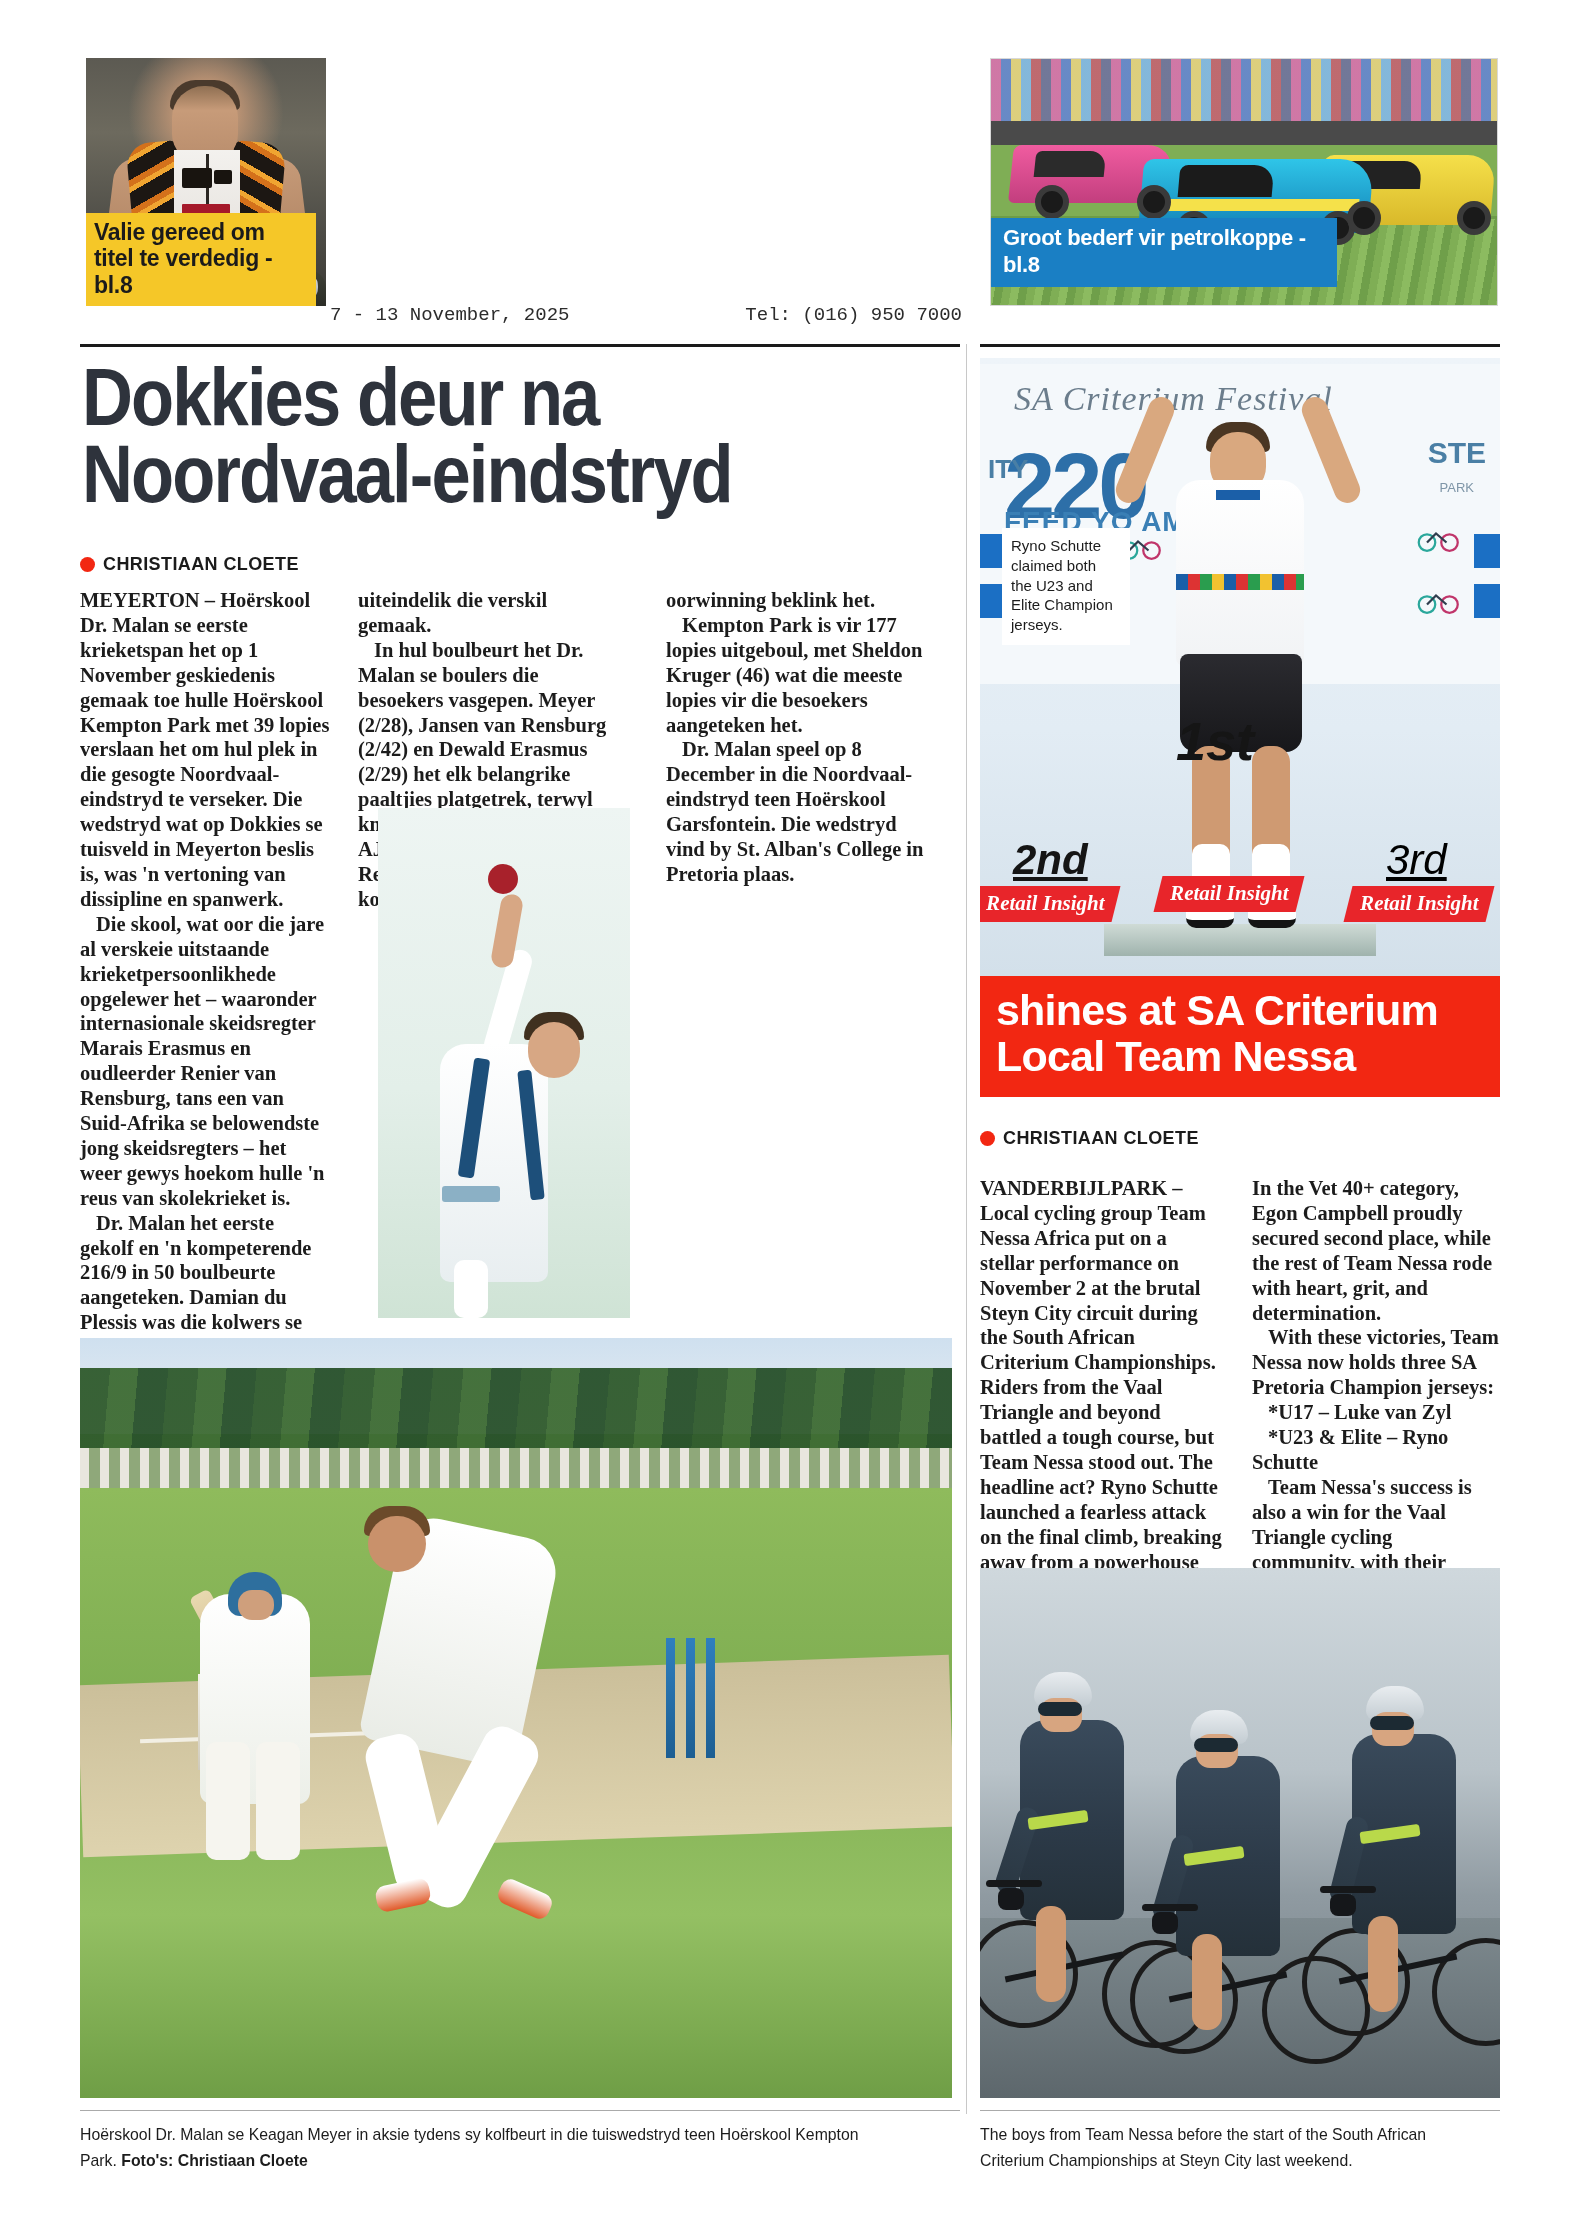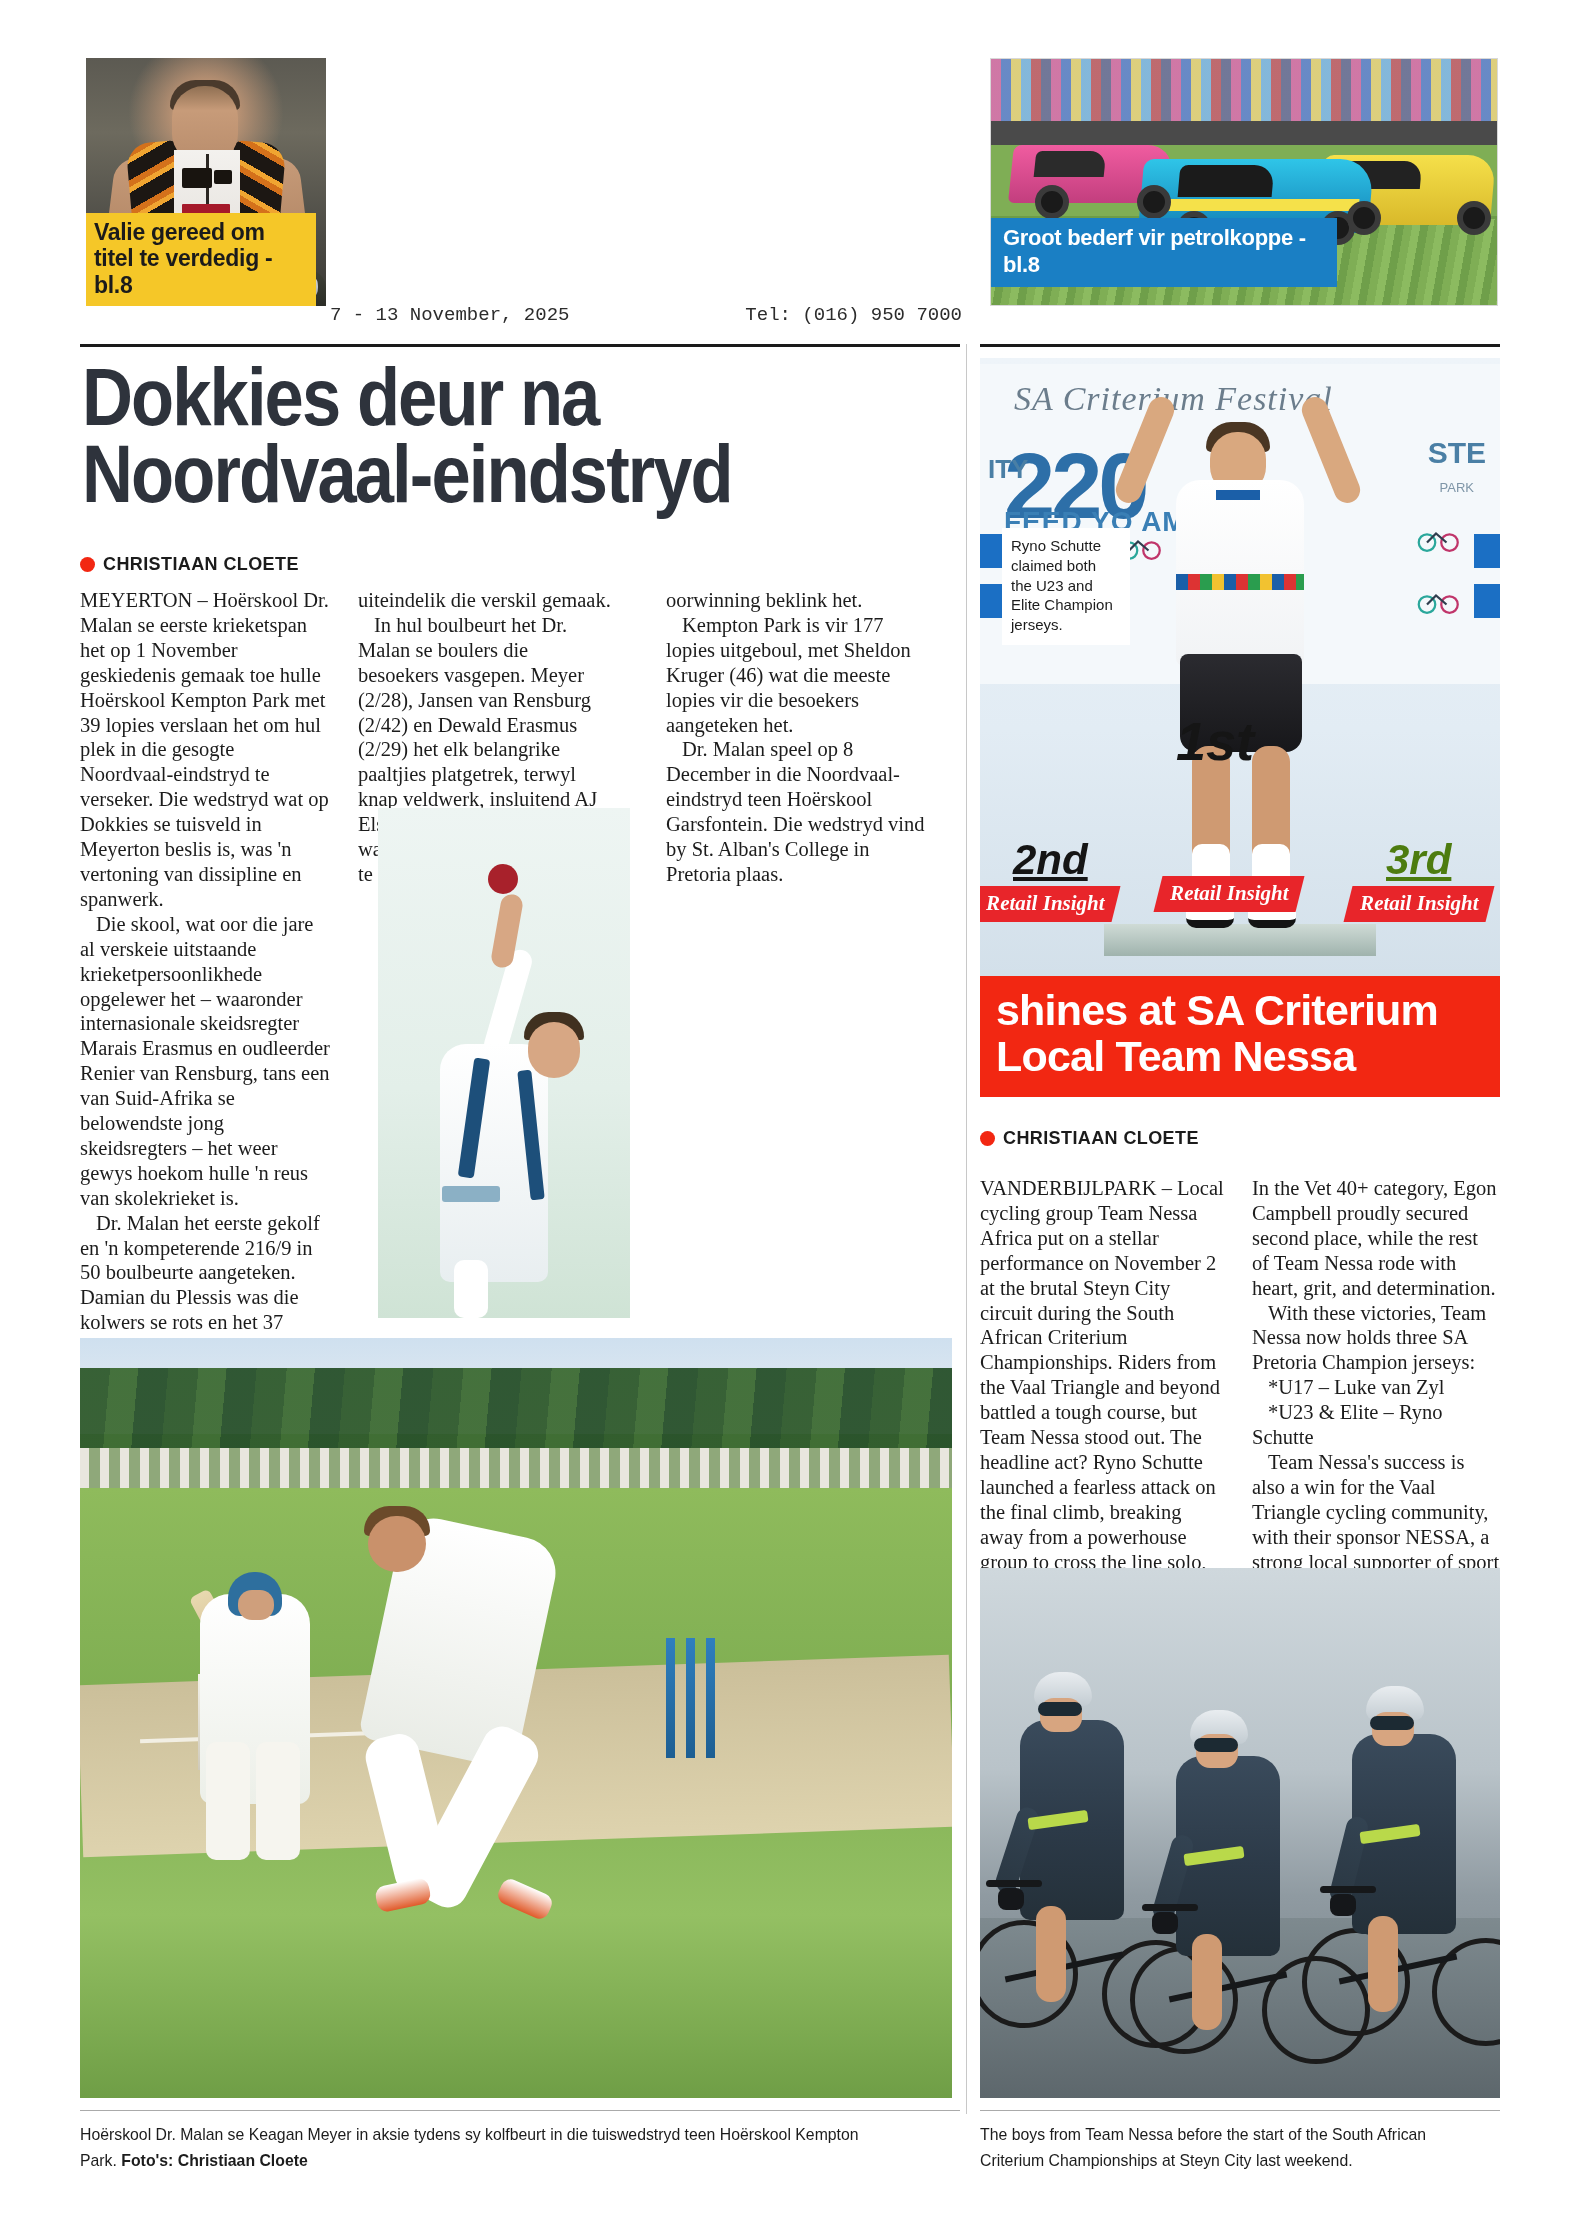"MEYERTON – Hoërskool Dr. Malan" .body-col p { font-weight: none -> bold }
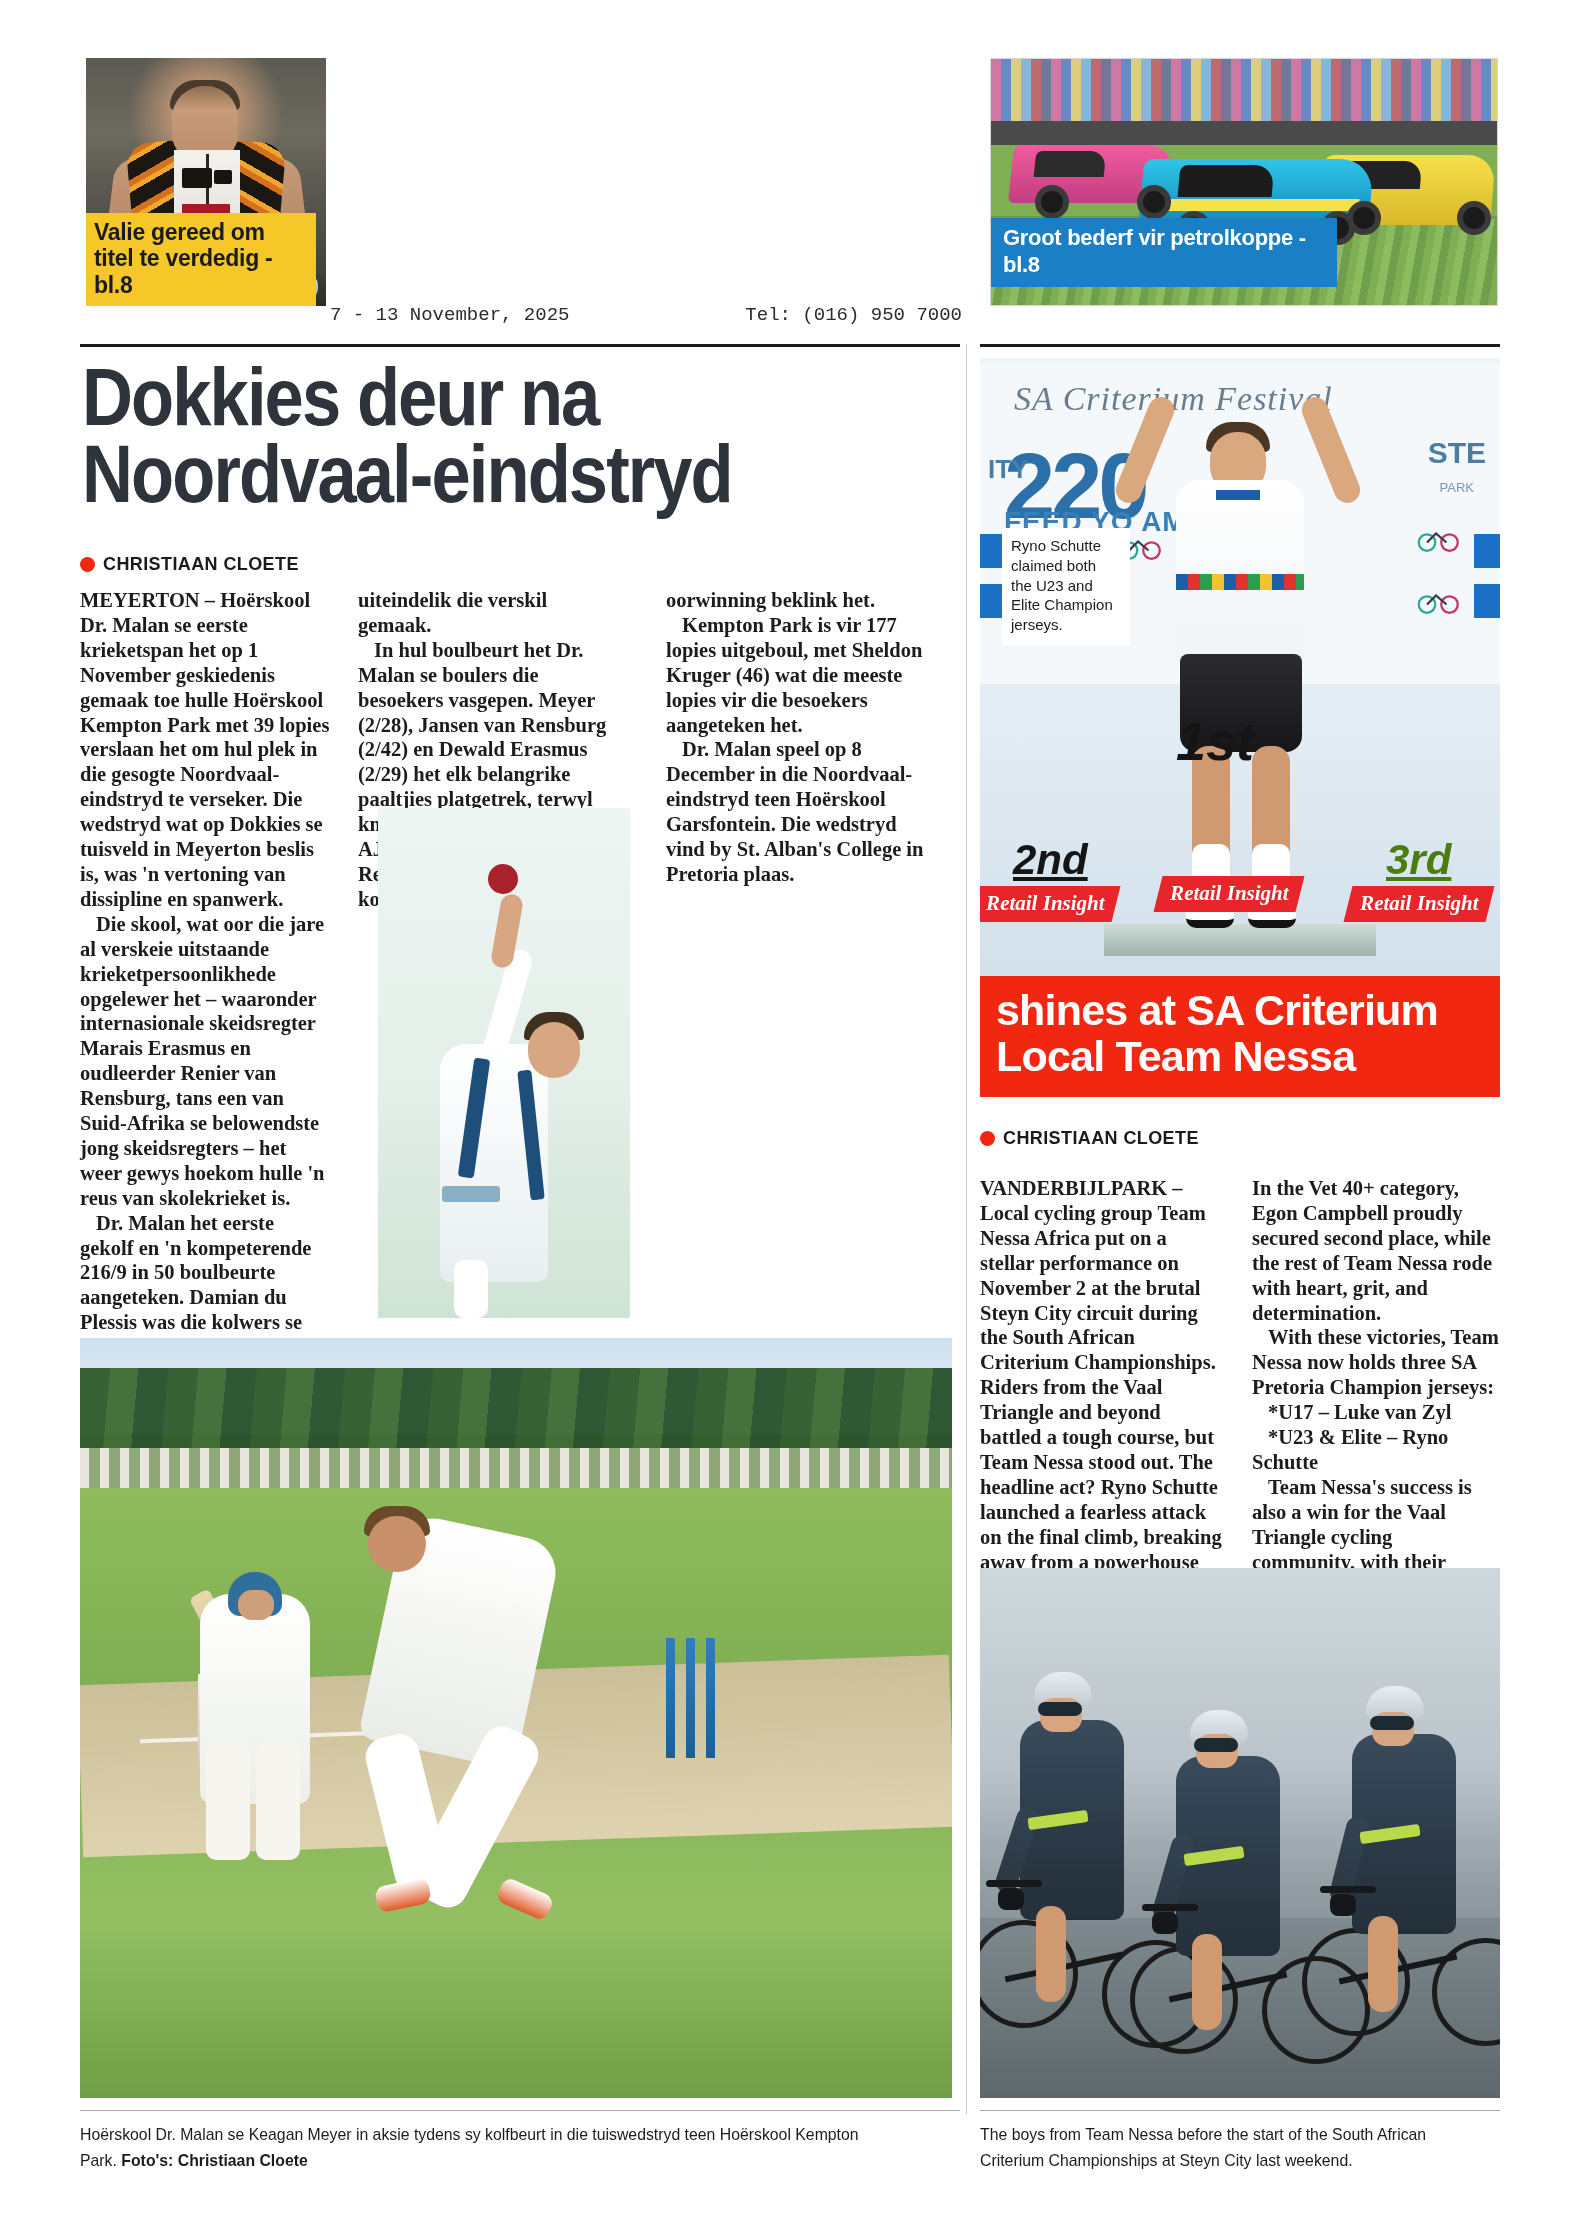"3rd" .pp-3rd { color: #4d7c0f -> #000000; font-weight: 700 -> 400 }
